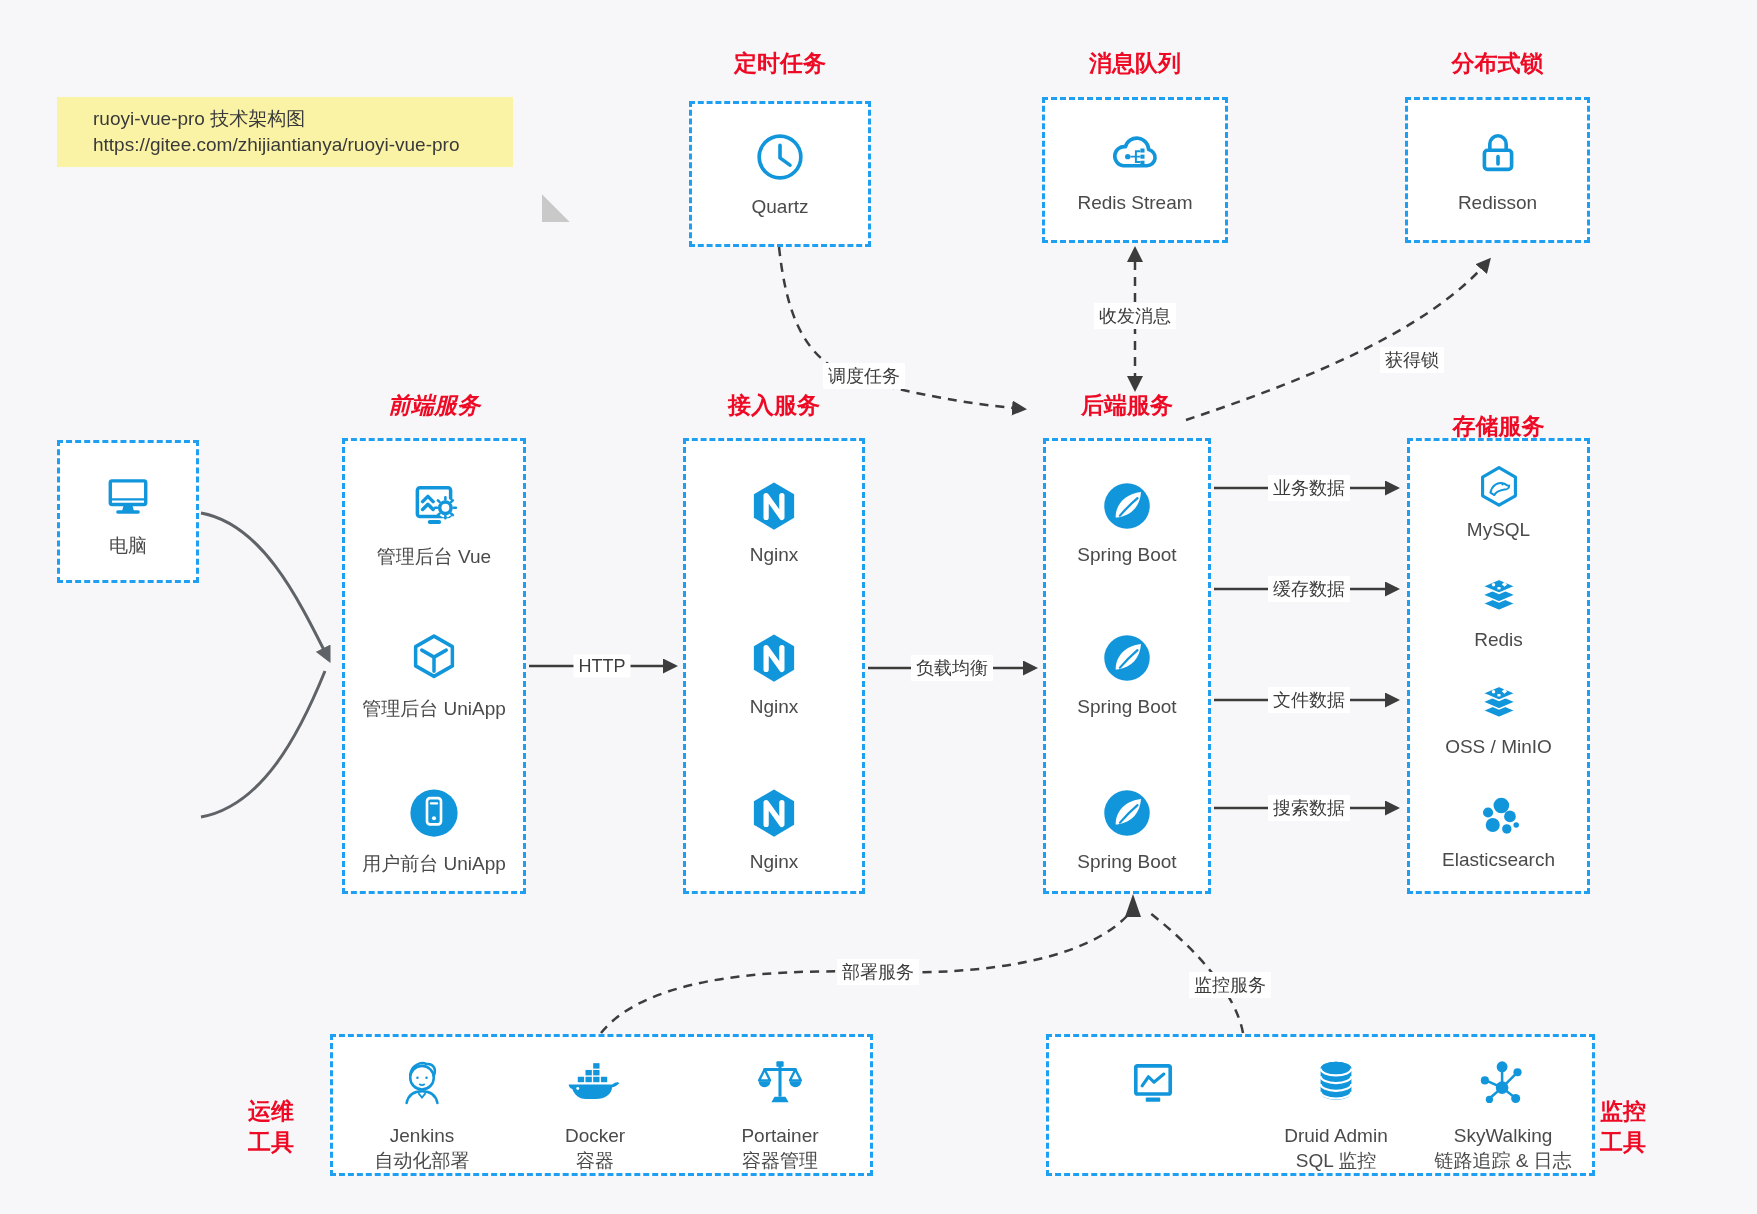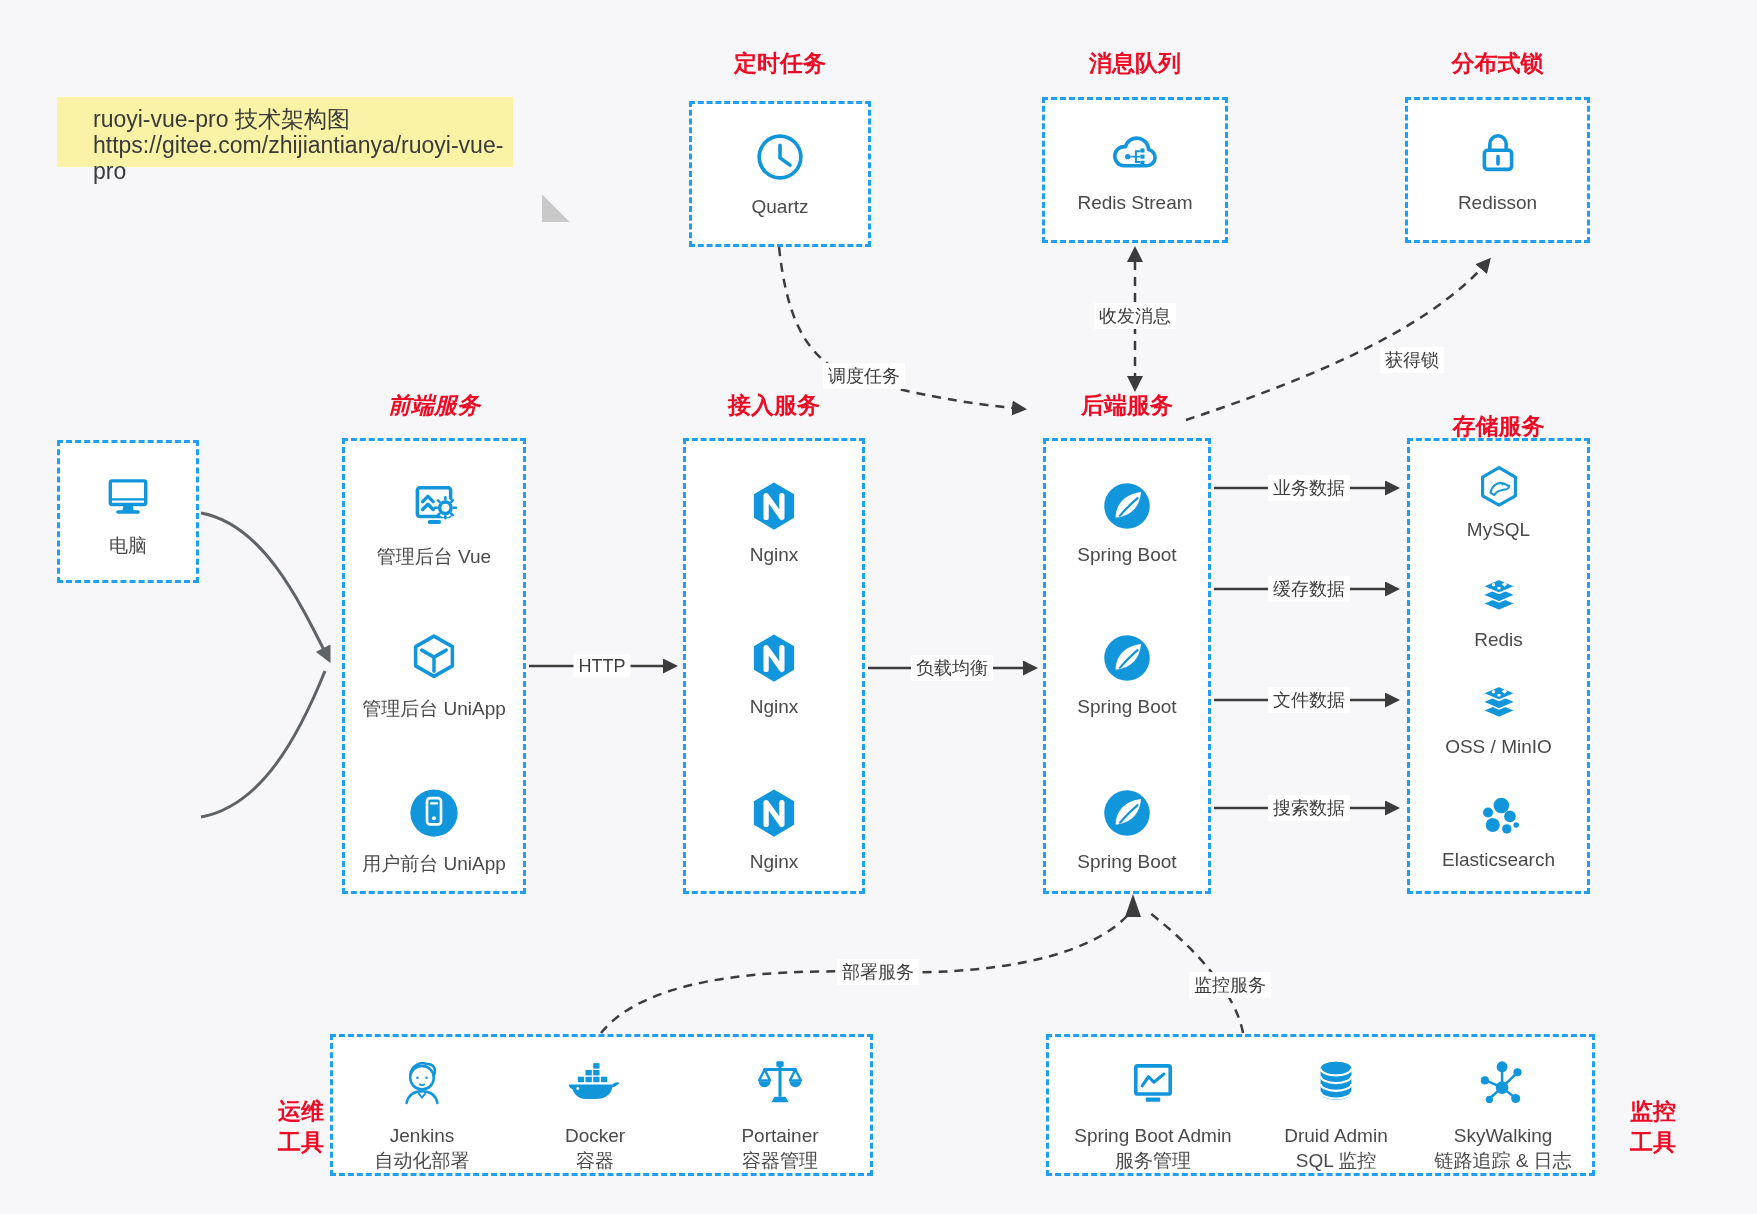"ruoyi-vue-pro 技术架构图" .note { font-size: 23px -> 19px }
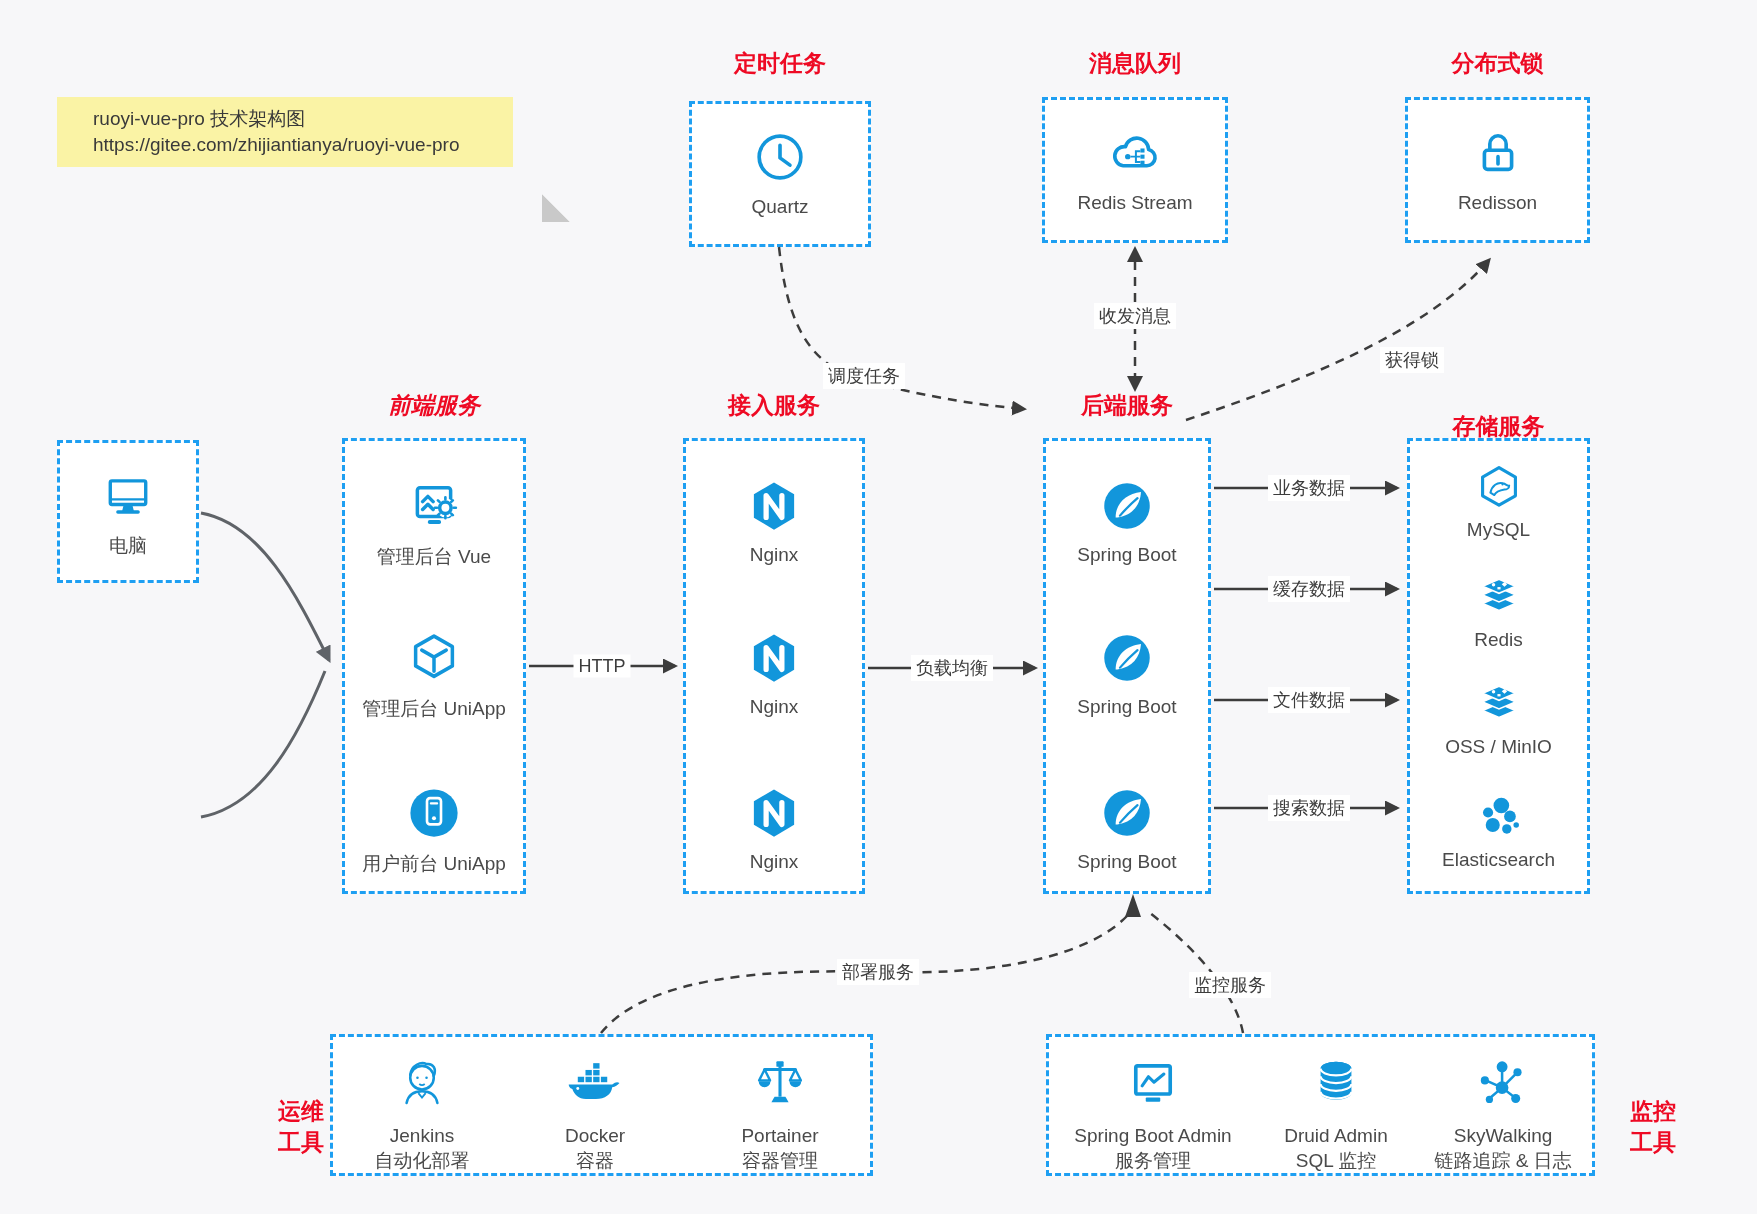"运维" .side-label { text-align: right -> left }
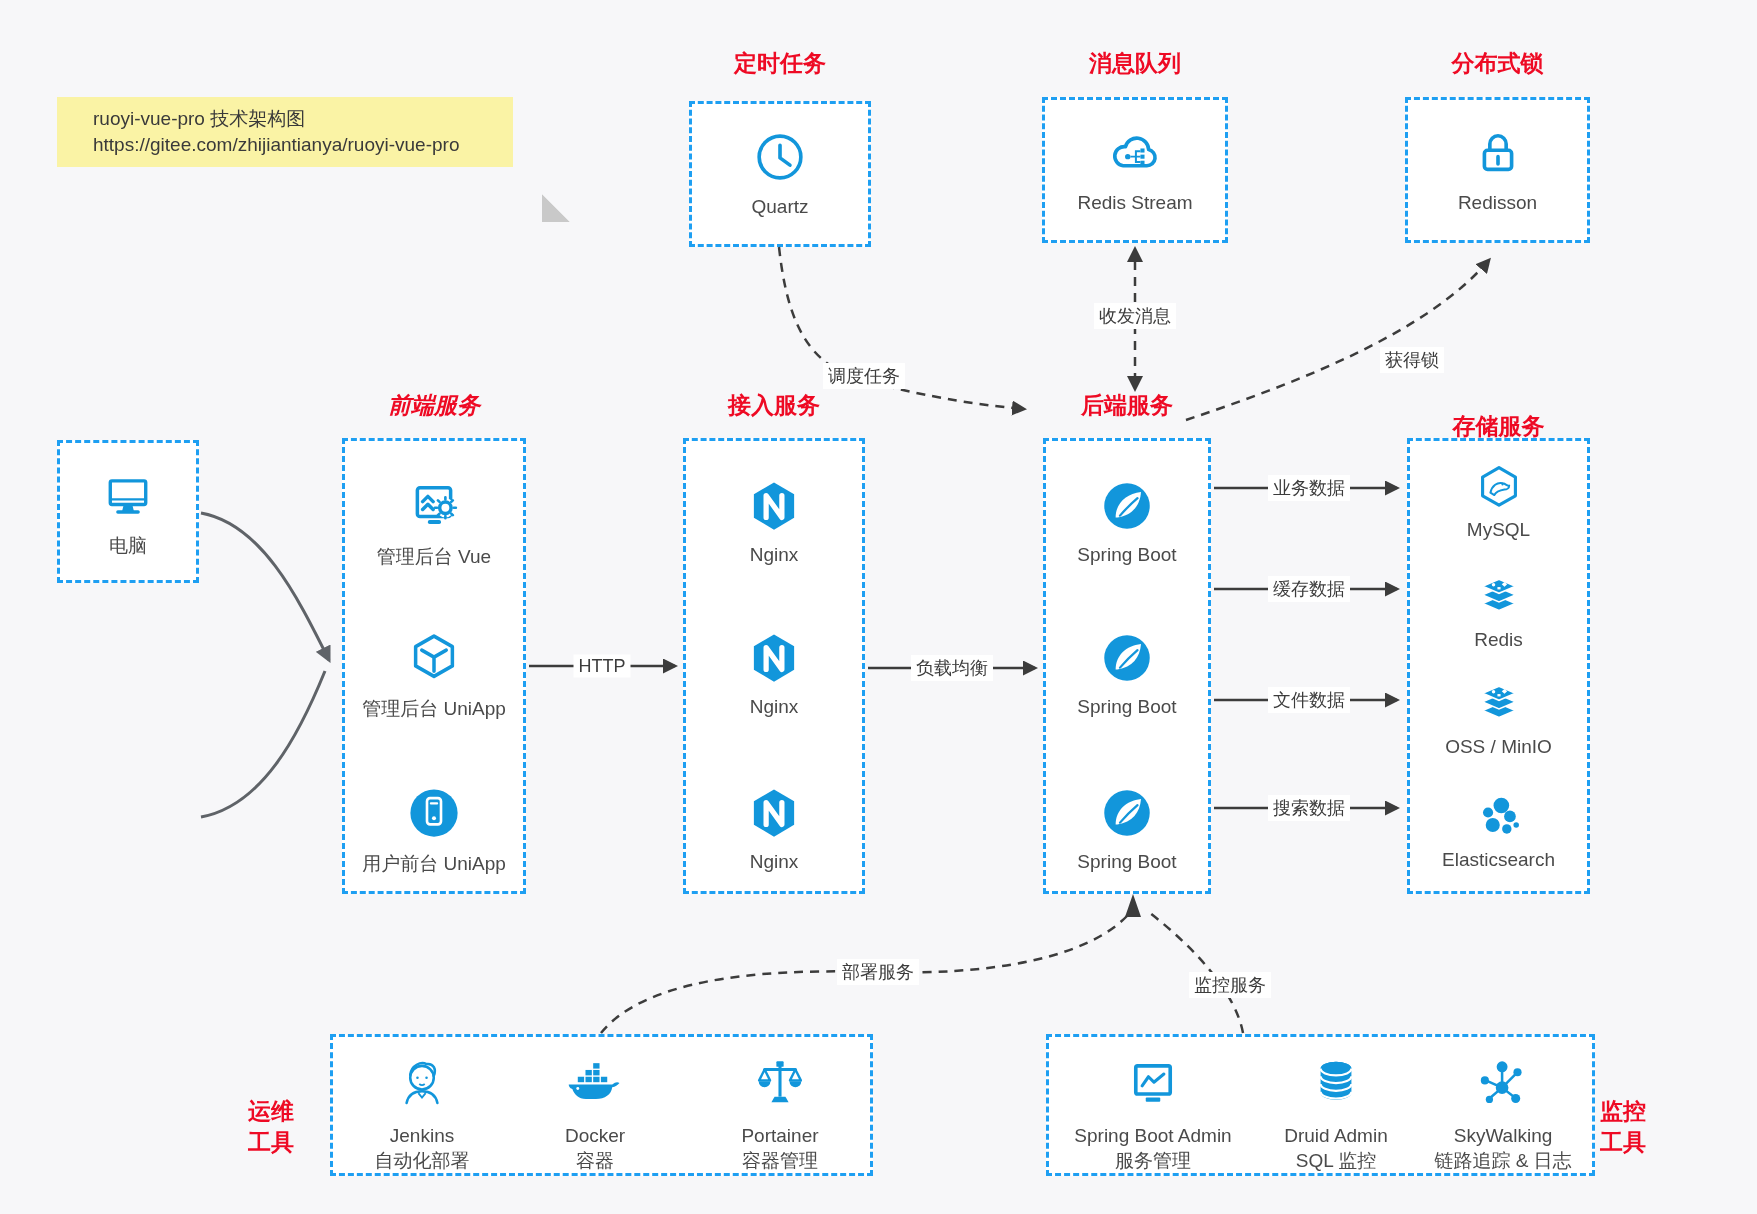"Spring Boot Admin" div.lbl { html: <div> <div>Spring Boot Admin</div> <div>服务管理</div> </div> -> none }
